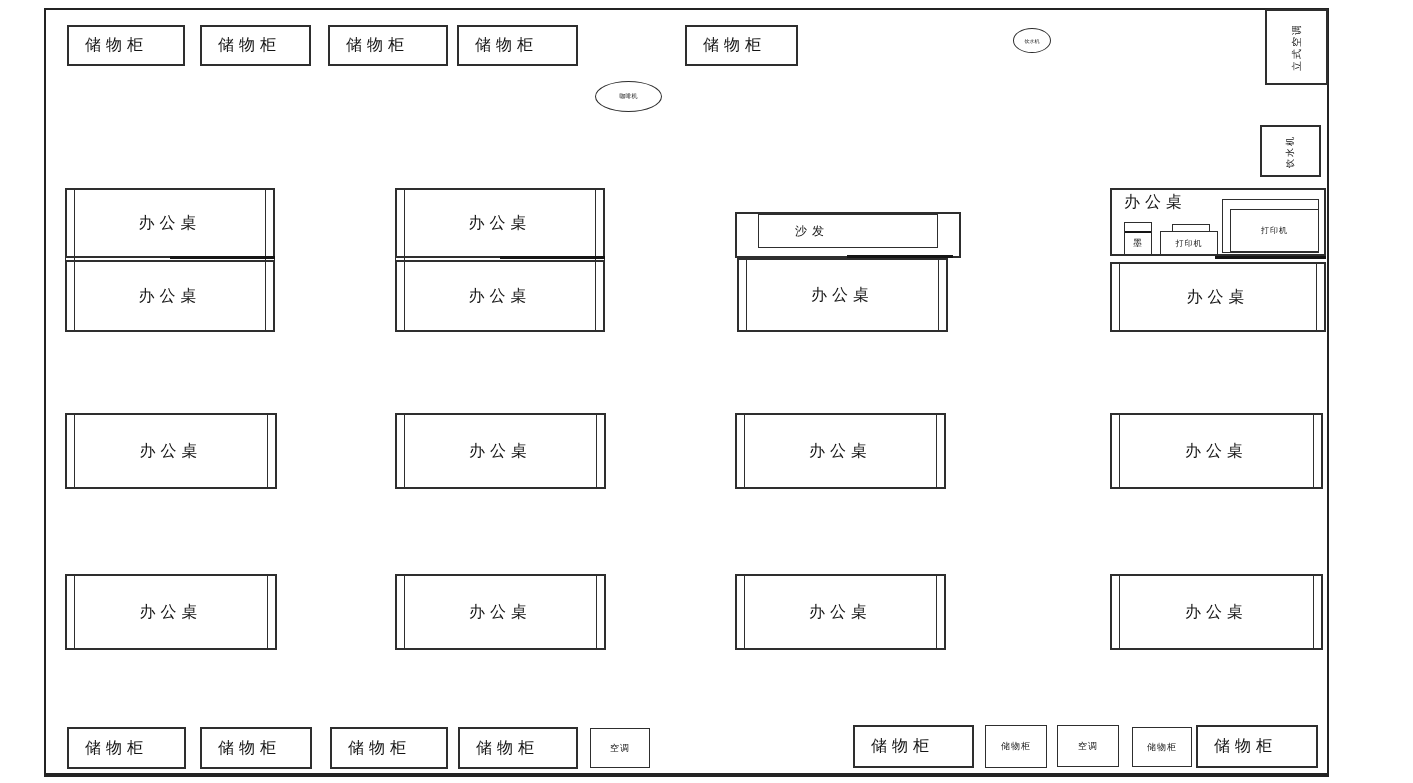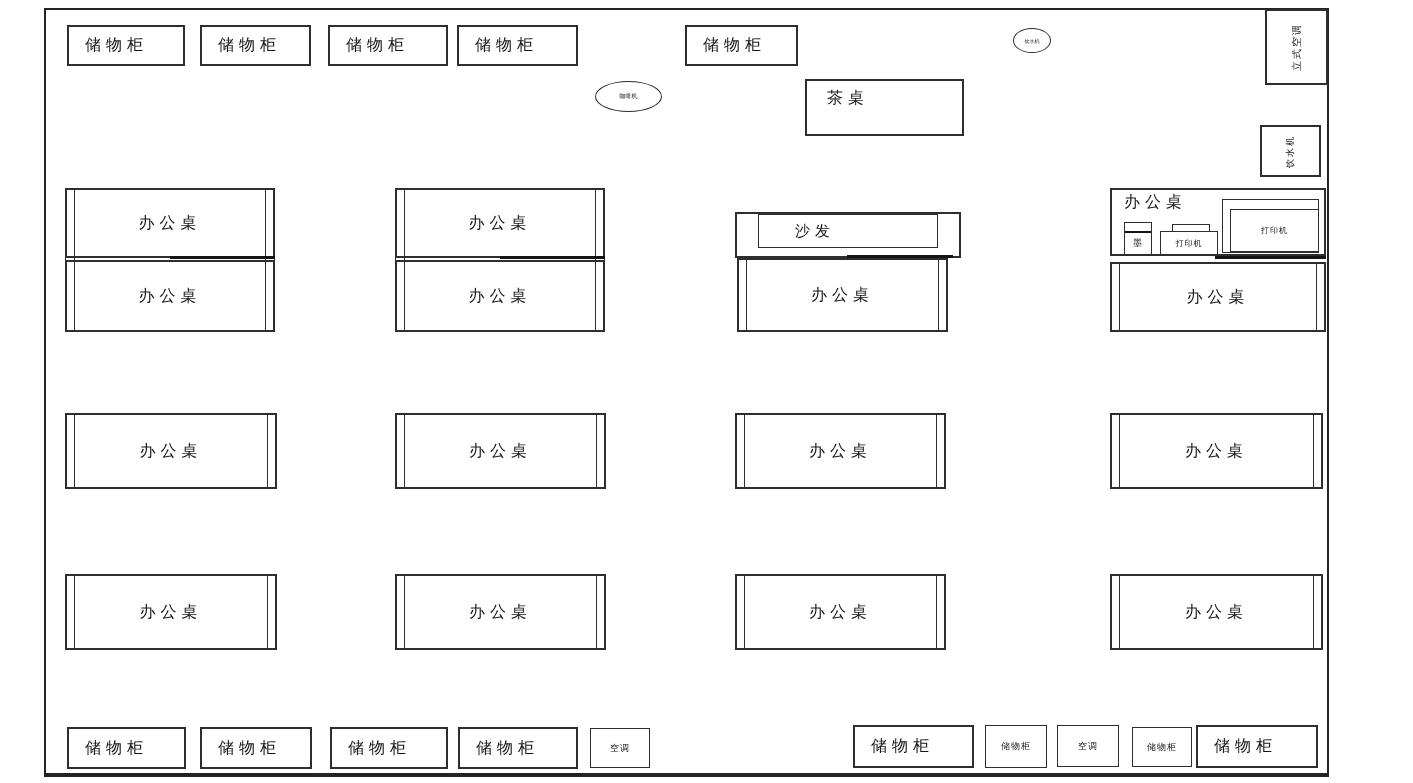"茶桌" div.it { html: <div> <span>茶桌</span> </div> -> none }
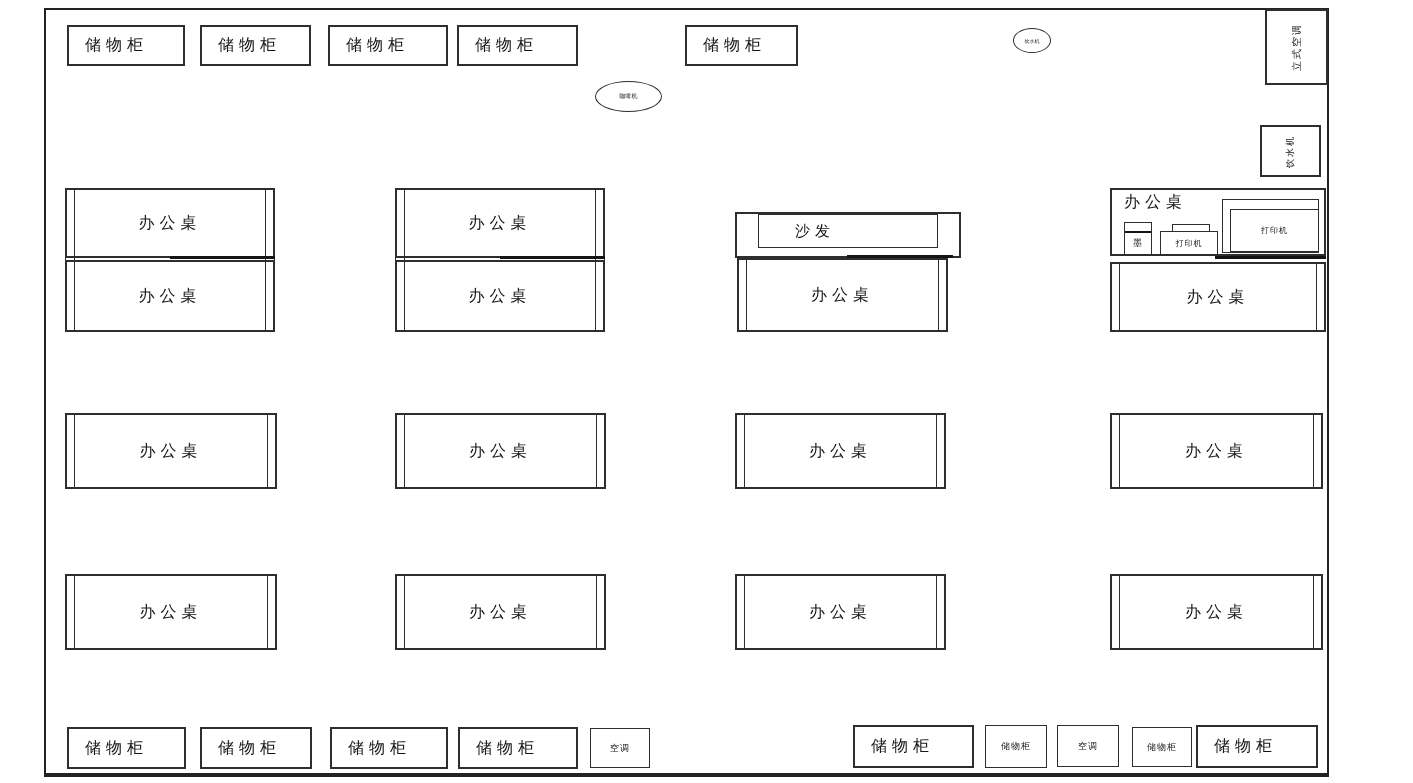"沙发" .fs15 { font-size: 15px -> 12px }
